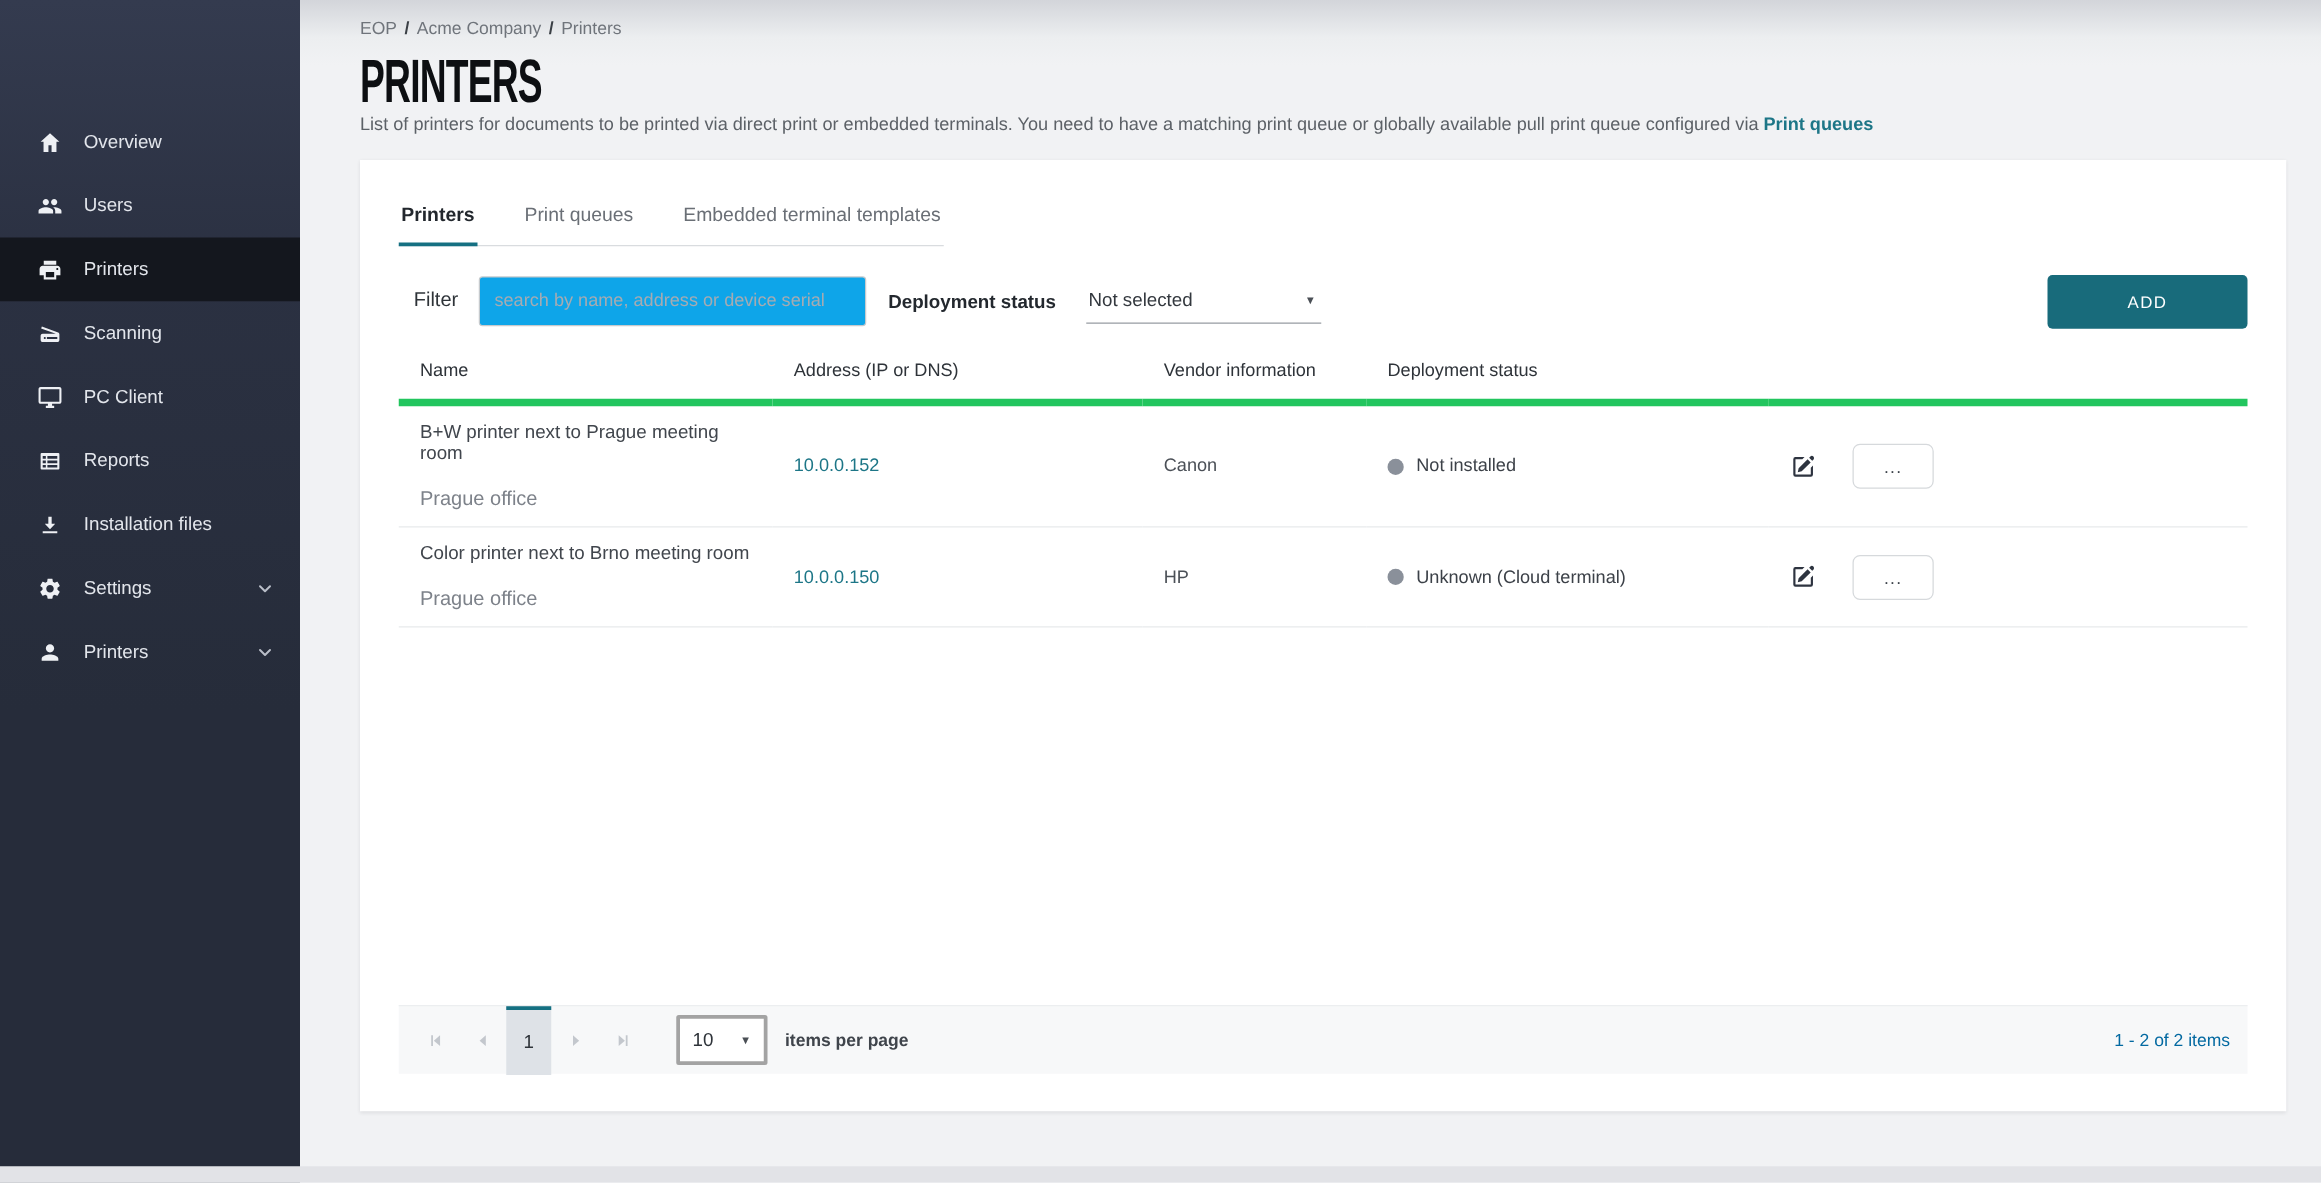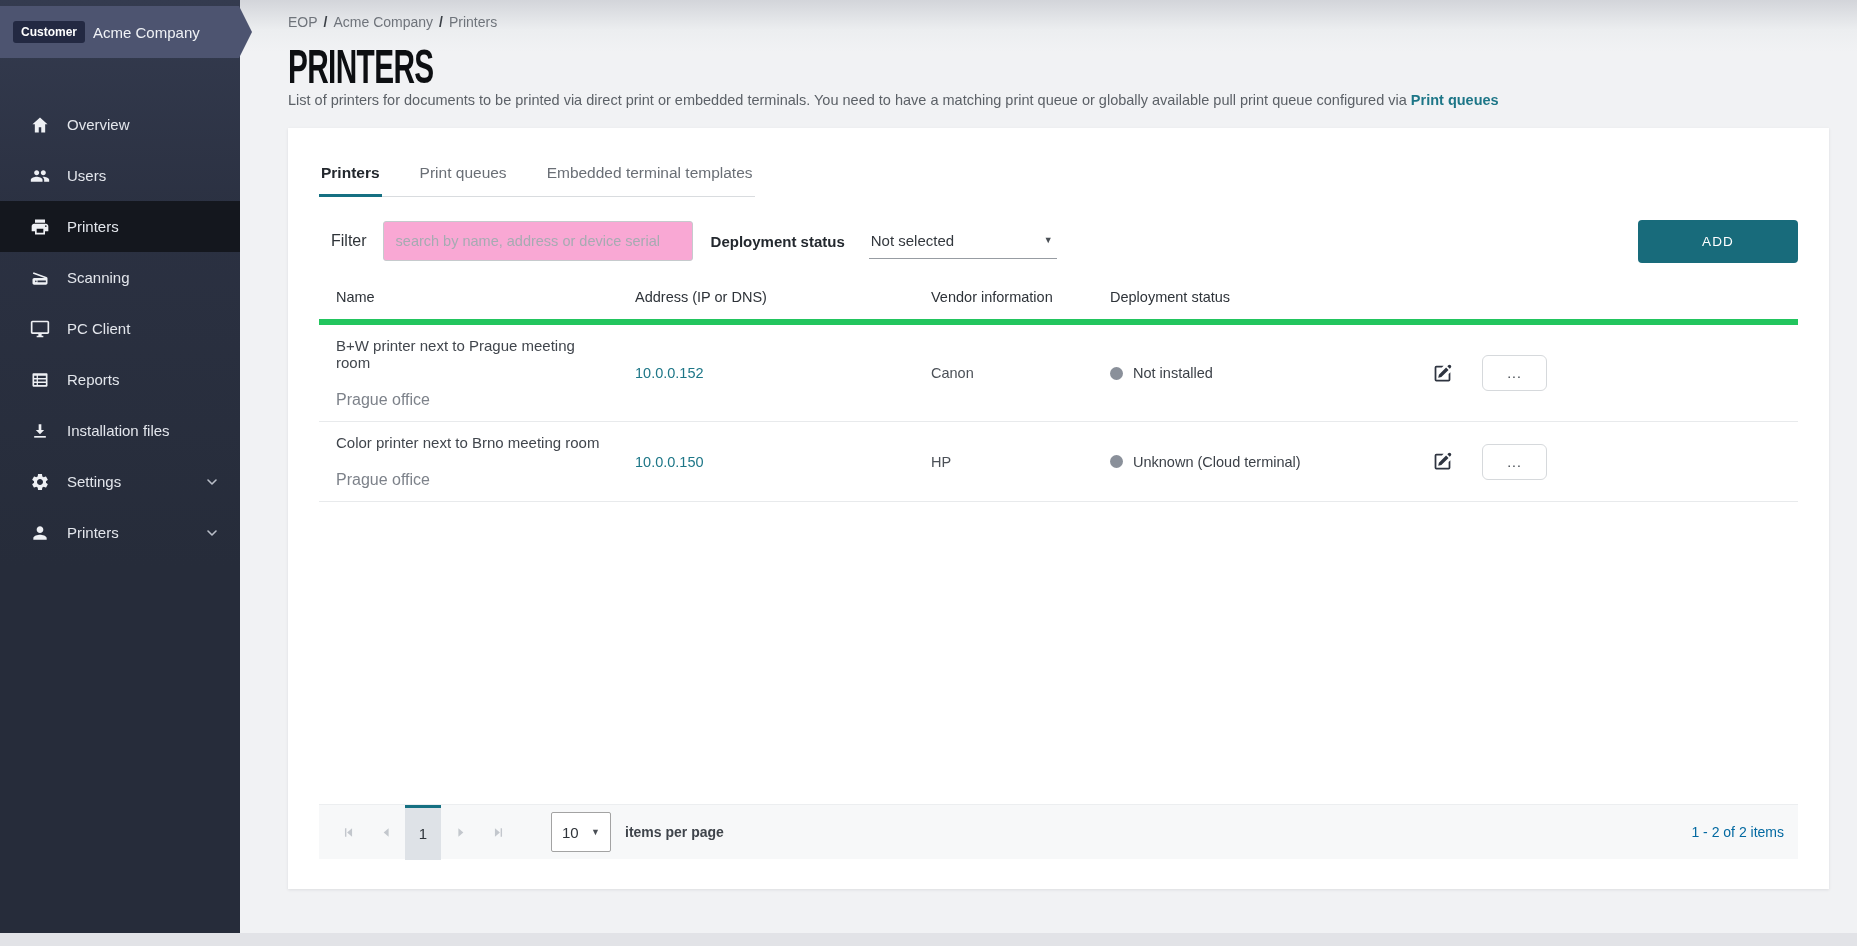"Customer" div.ribbon { html: <div> <span>Customer</span> <span>Acme Company</span> </div> -> none }
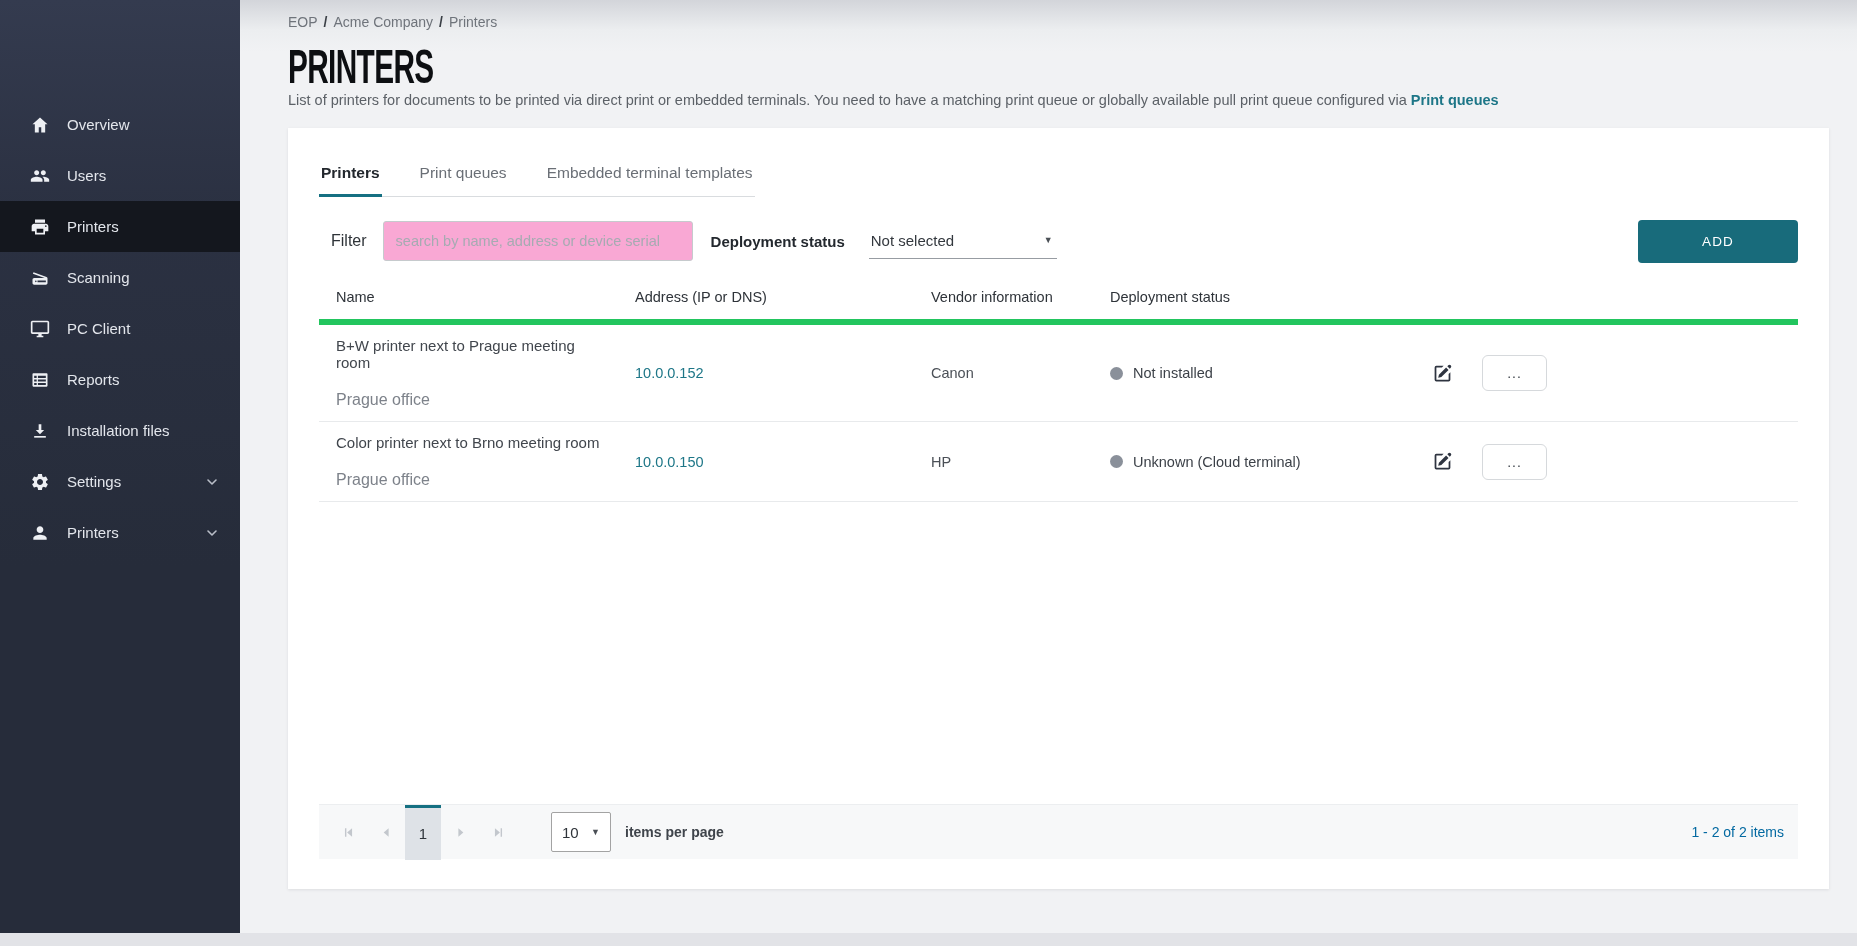"Overview" .nav { top: 99px -> 88px }
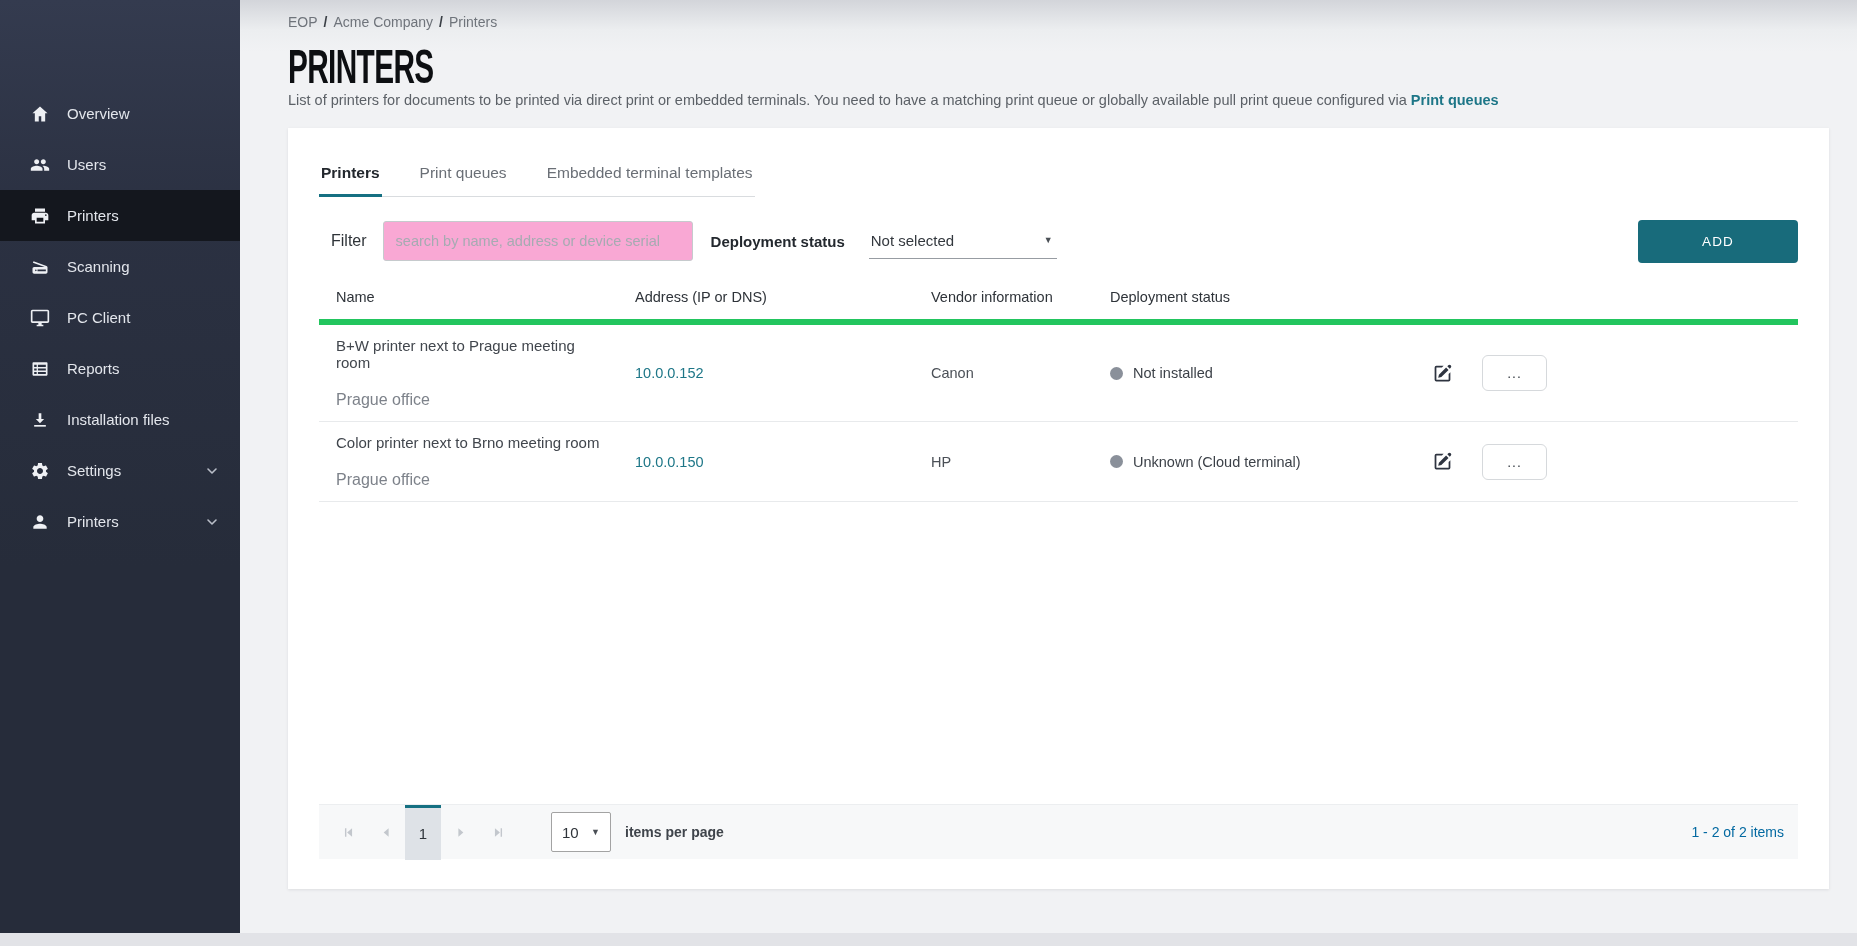"search by name, address or" .filter-input { background: #f9a8d4 -> #0ea5e9 }
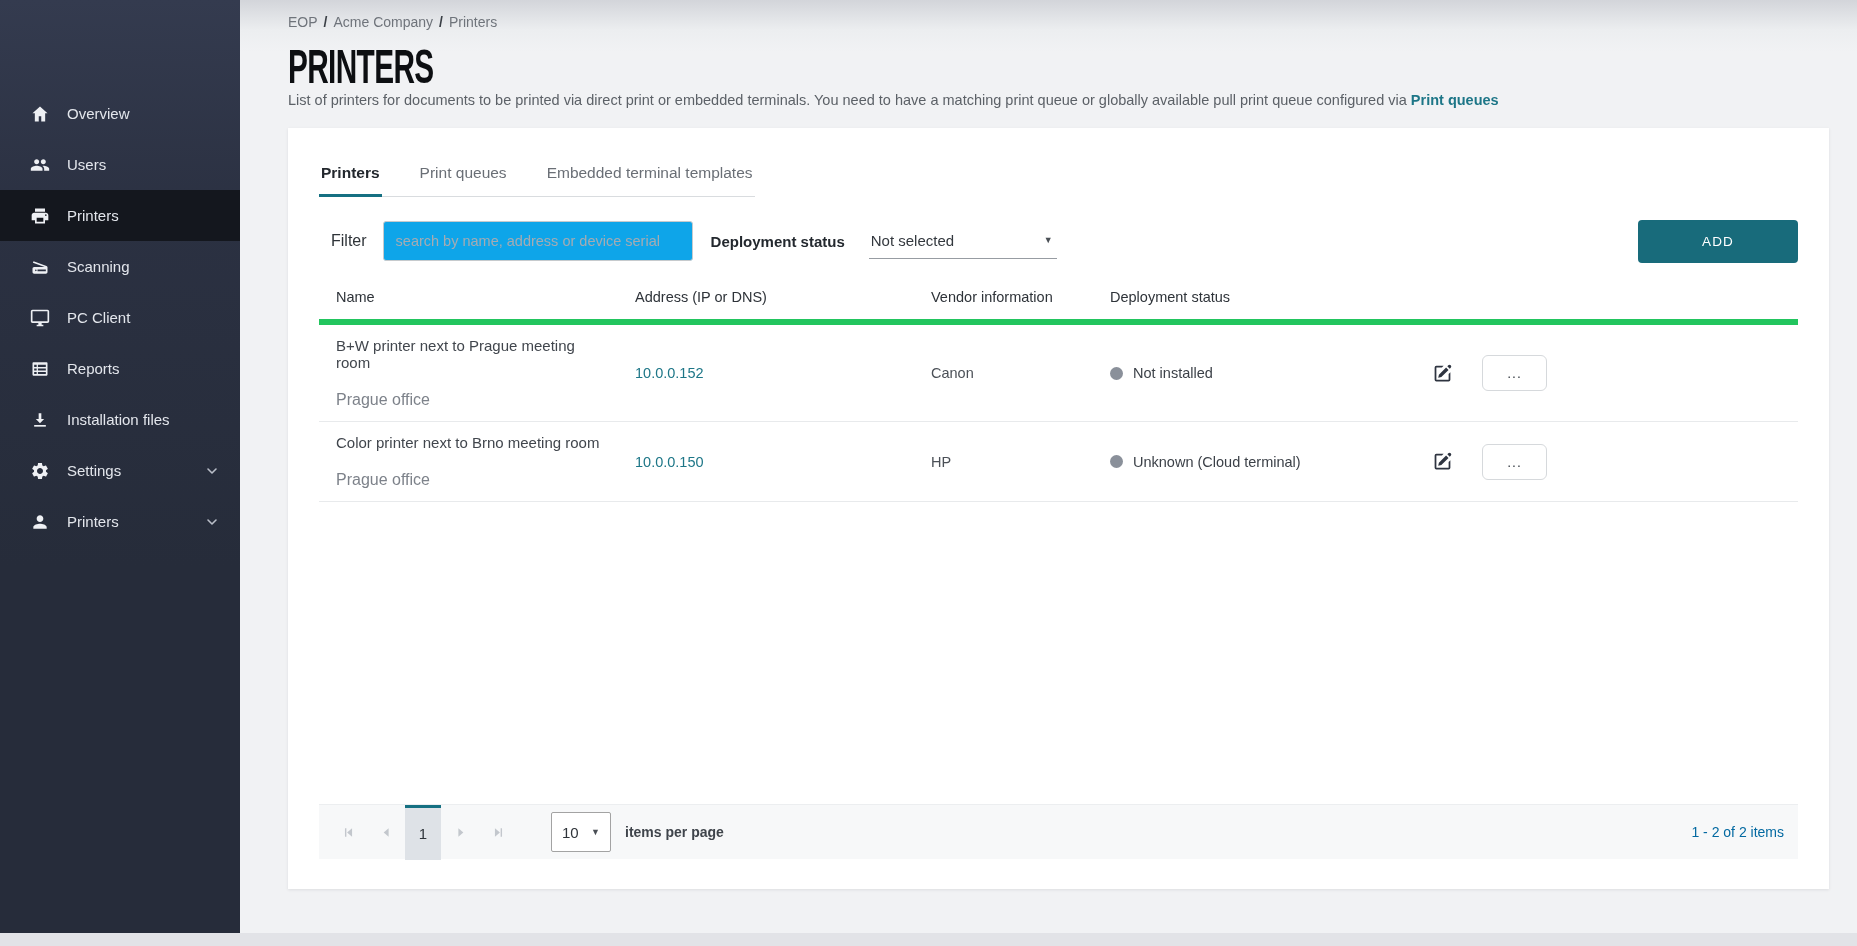"10" .page-size { border: 1px solid #a3a3a3 -> 3px solid #a3a3a3; margin-left: 34px -> 24px; width: 60px -> 73px }
